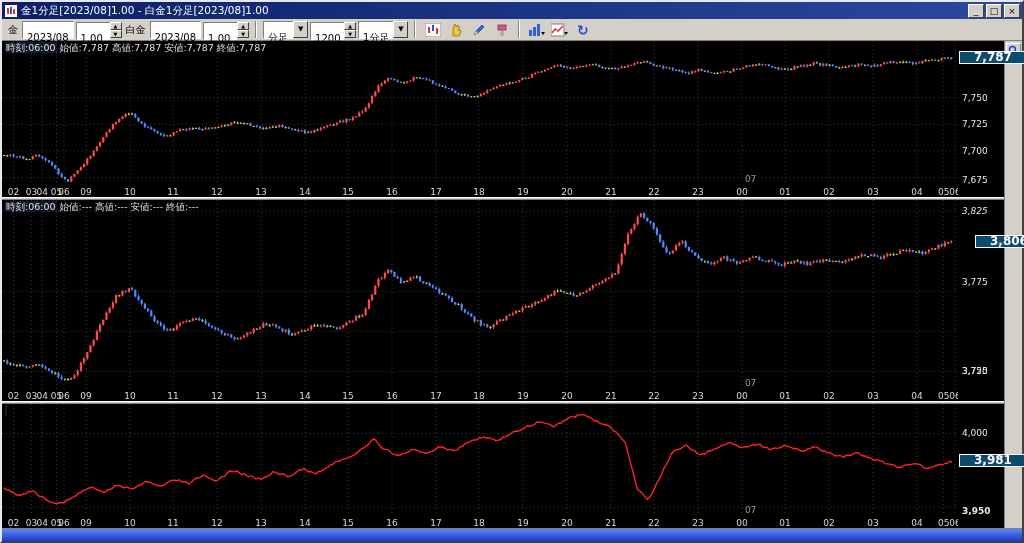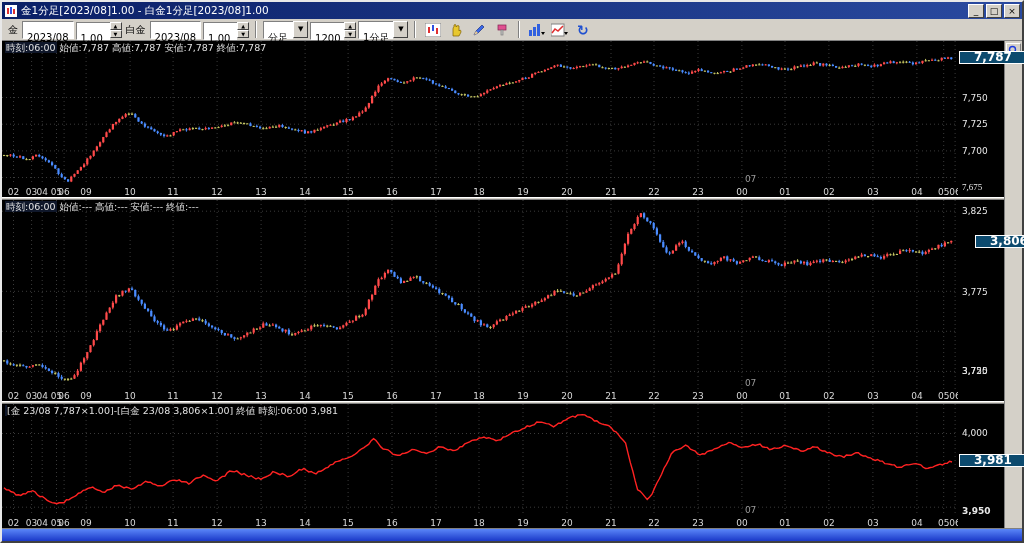"7,675" div.tick { font-family: Liberation Serif, serif -> none; top: 141px -> 134px }
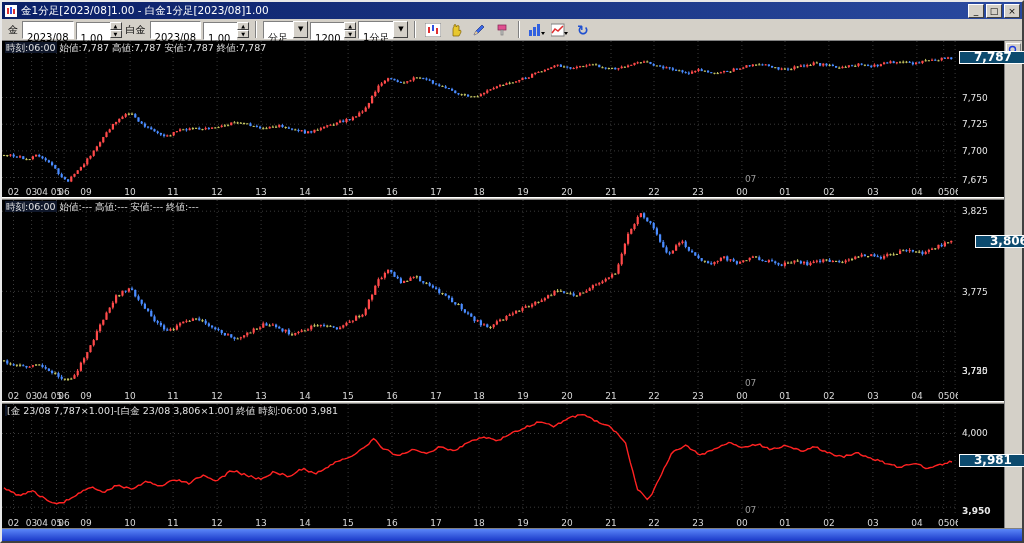"3,825" div.tick { font-style: none -> italic }
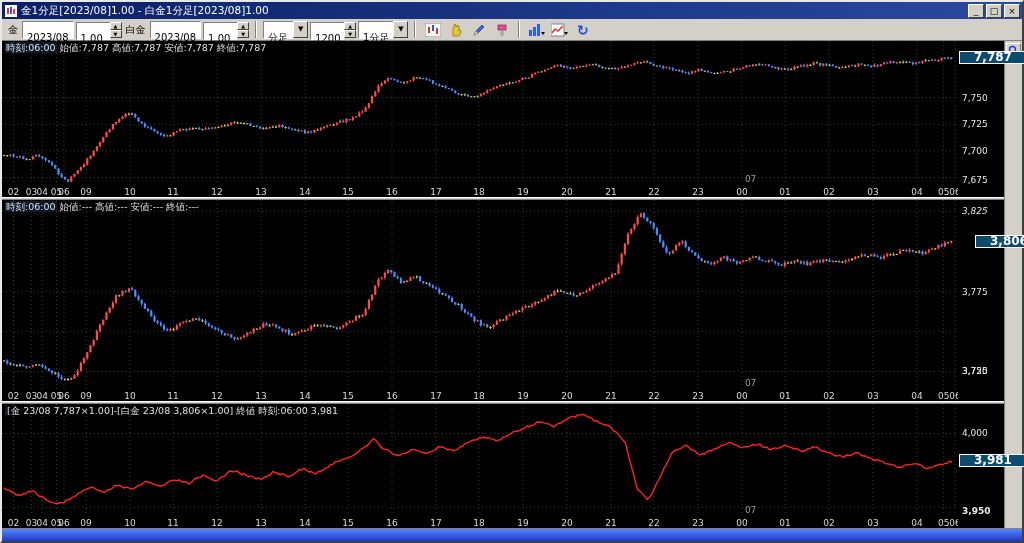"3,775" div.tick { top: 87px -> 77px }
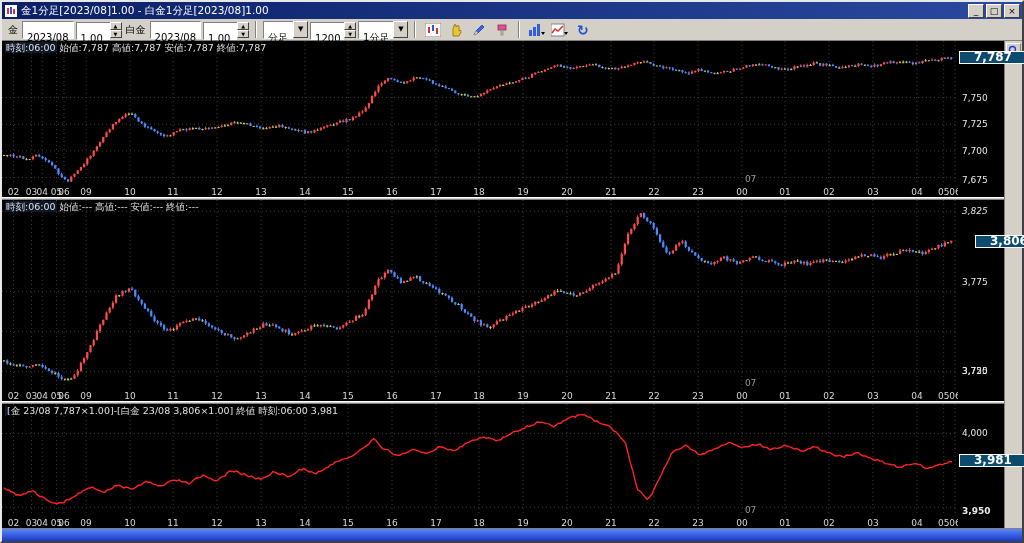"[金 23/08 7,787×1.00]-[白金 23/08" span { html: <span>[金 23/08 7,787×1.00]-[白金 23/08 3,806×1.00] 終値 時刻:06:00 3,981</span> -> none }
